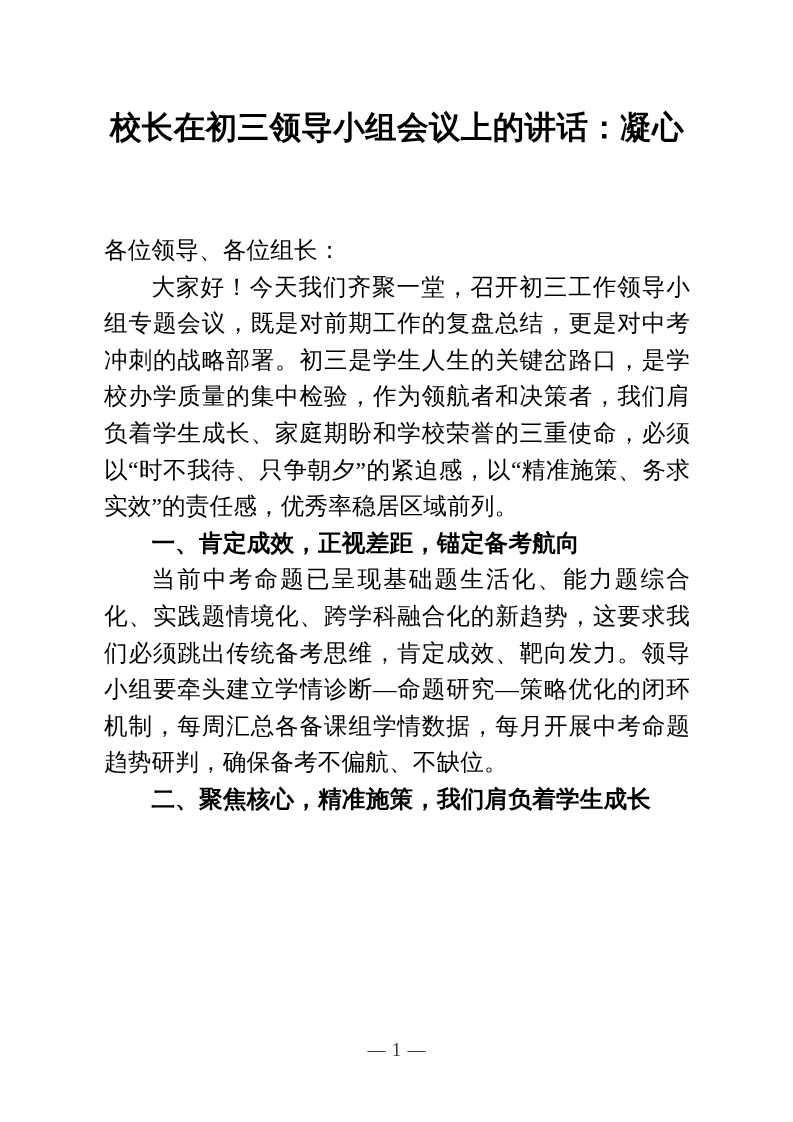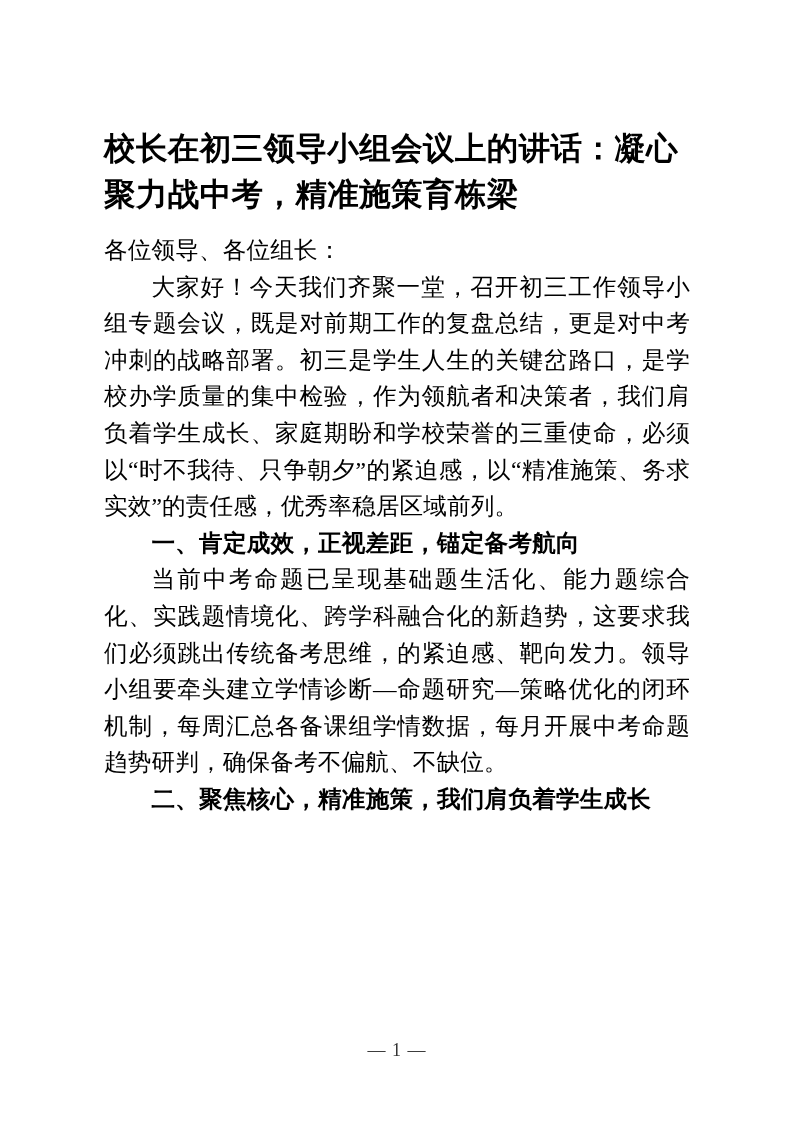"校长在初三领导小组会议上的讲话：凝心" .doc-title { margin-top: 21px -> none; text-align: none -> center }
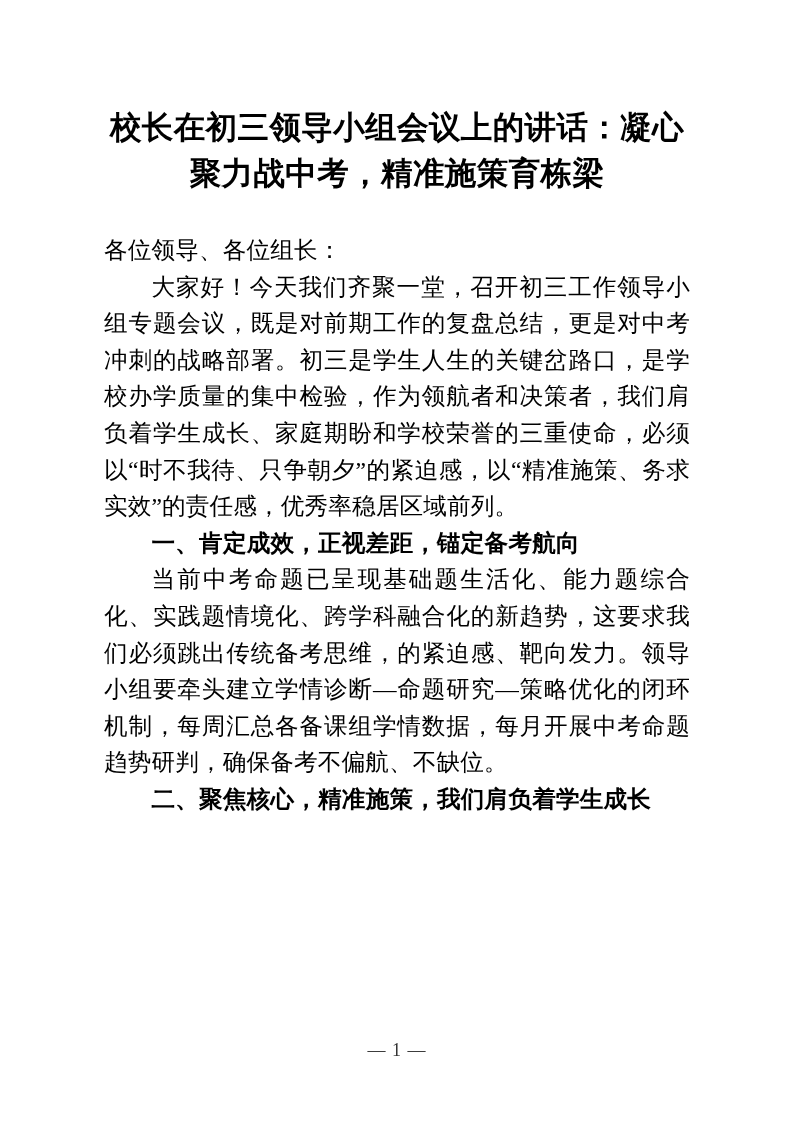"聚力战中考，精准施策育栋梁" div { html: <div>聚力战中考，精准施策育栋梁</div> -> none }
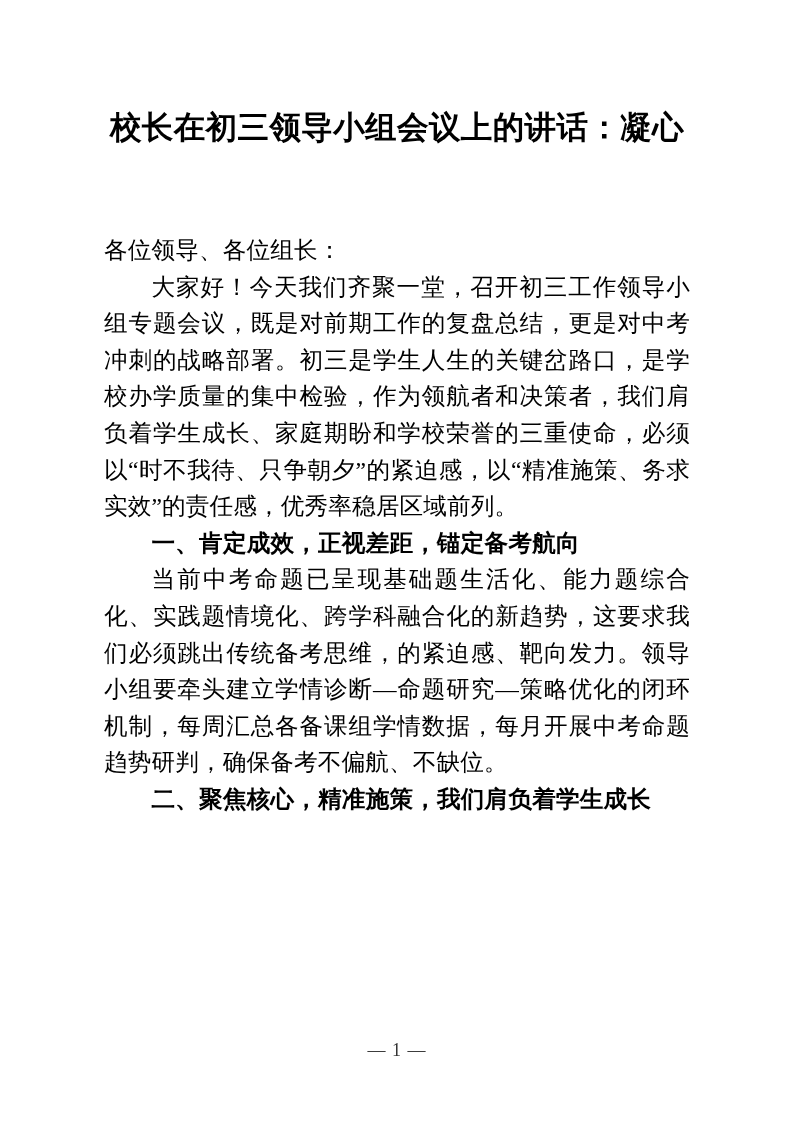"当前中考命题已呈现基础题生活化、能力题综合化、实践题情境化、跨学科融合化的新趋势" p.para { text: 的紧迫感 -> 肯定成效 }
